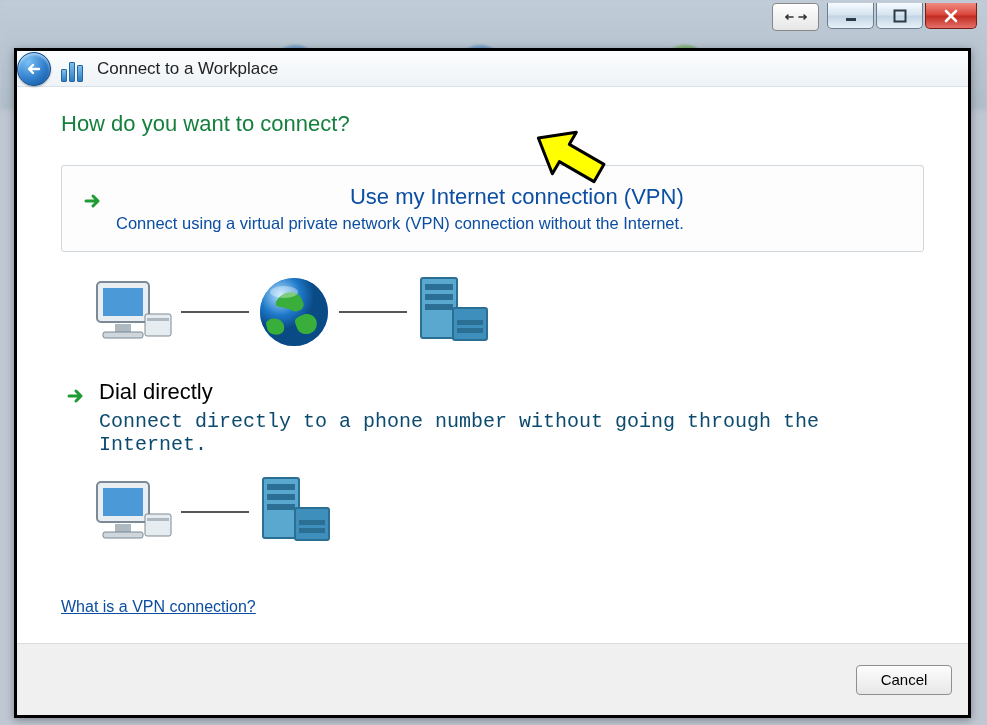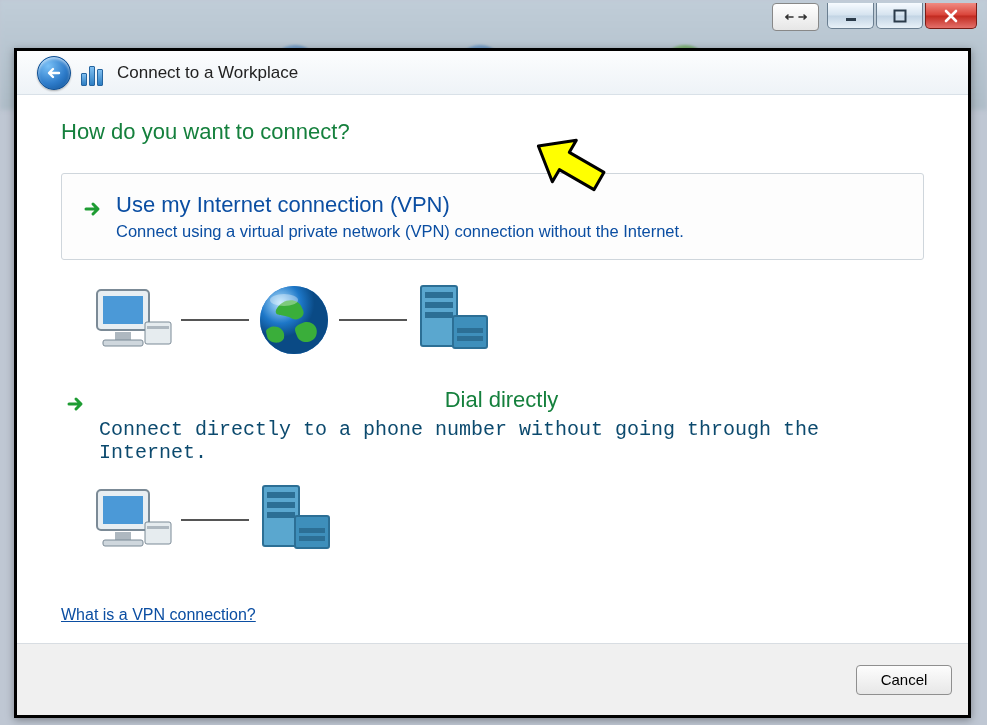"Connect to a Workplace" .dlg-header { height: 44px -> 36px; padding: 0 20px -> 0 0 }
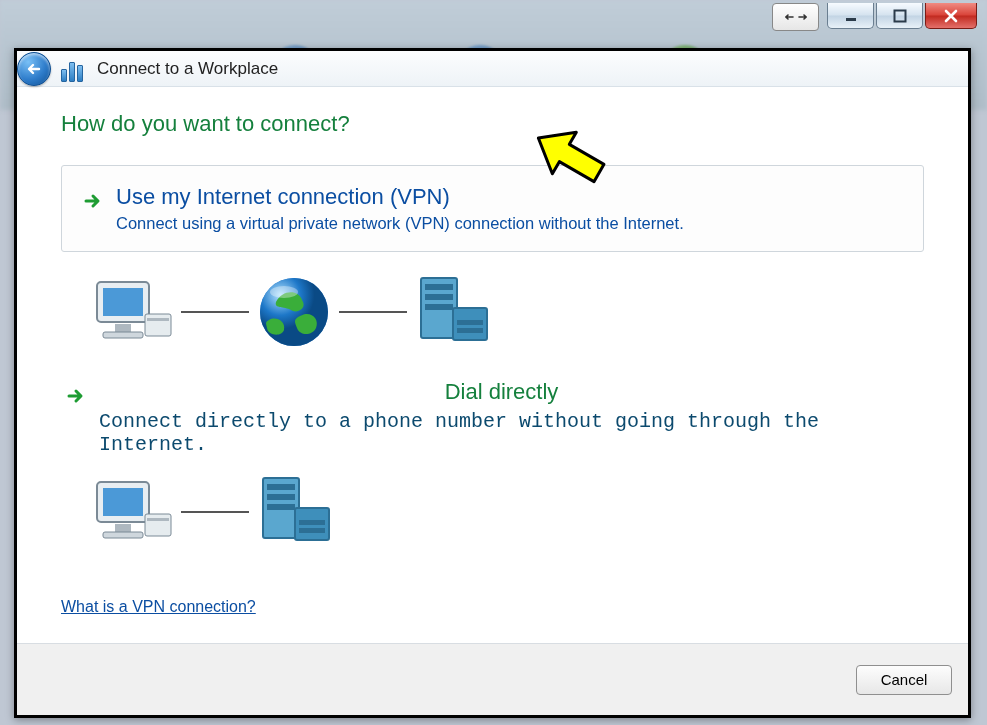"Use my Internet connection (VPN)" .choice-box { text-align: none -> right }
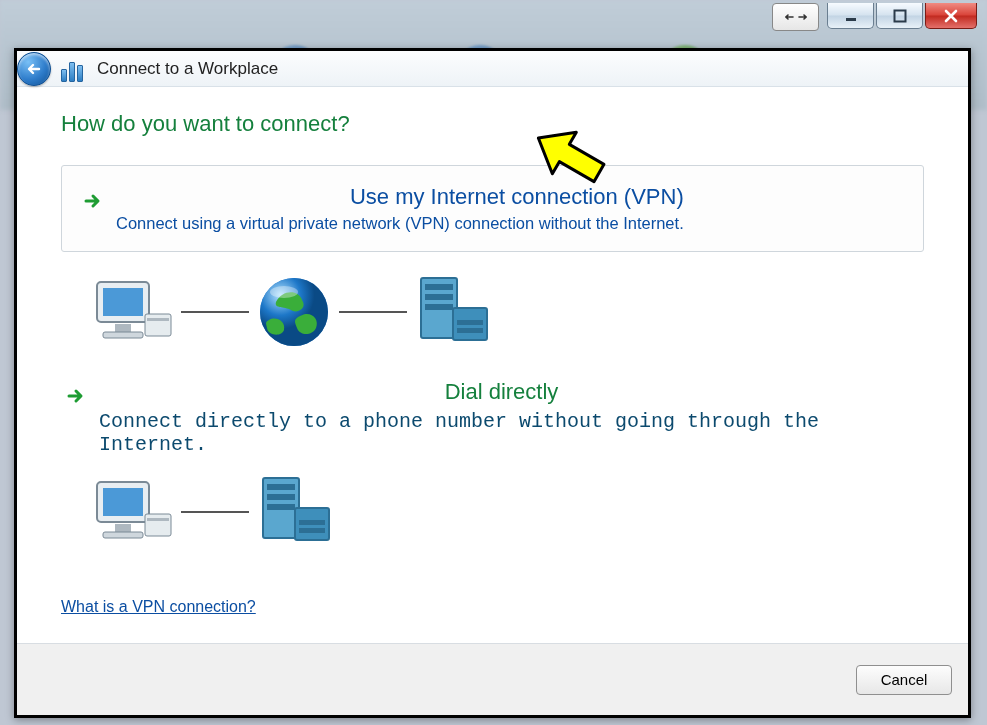"Dial directly" .choice-plain .choice-title { color: #15803d -> #000000; text-align: center -> none }
